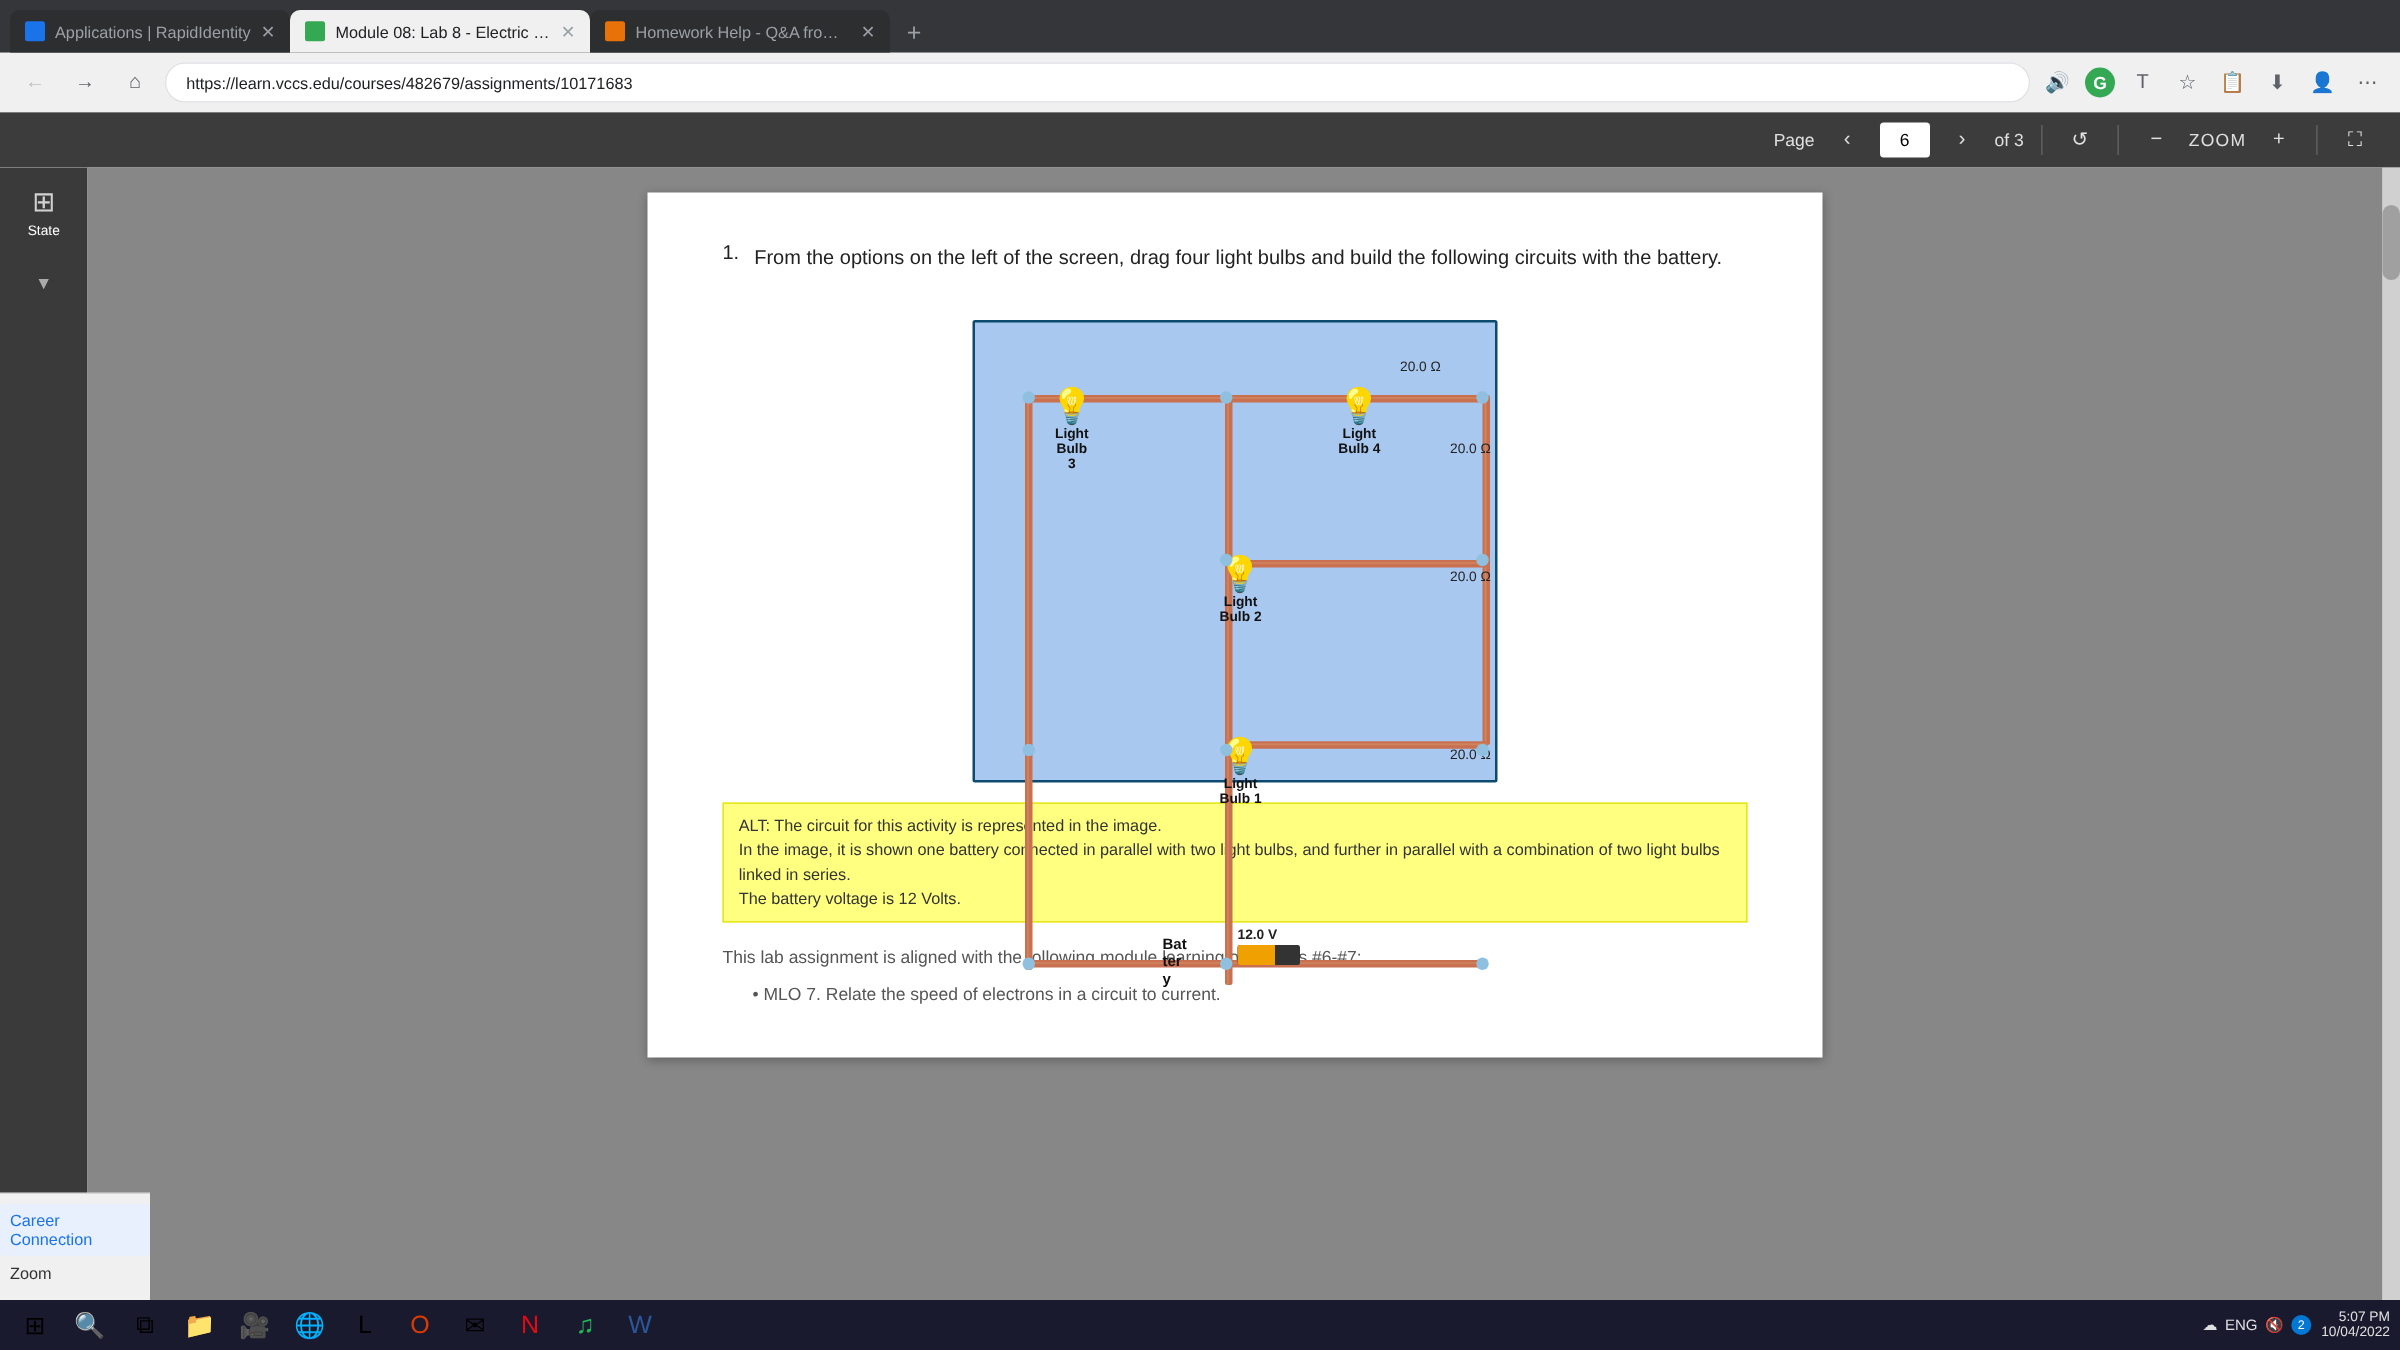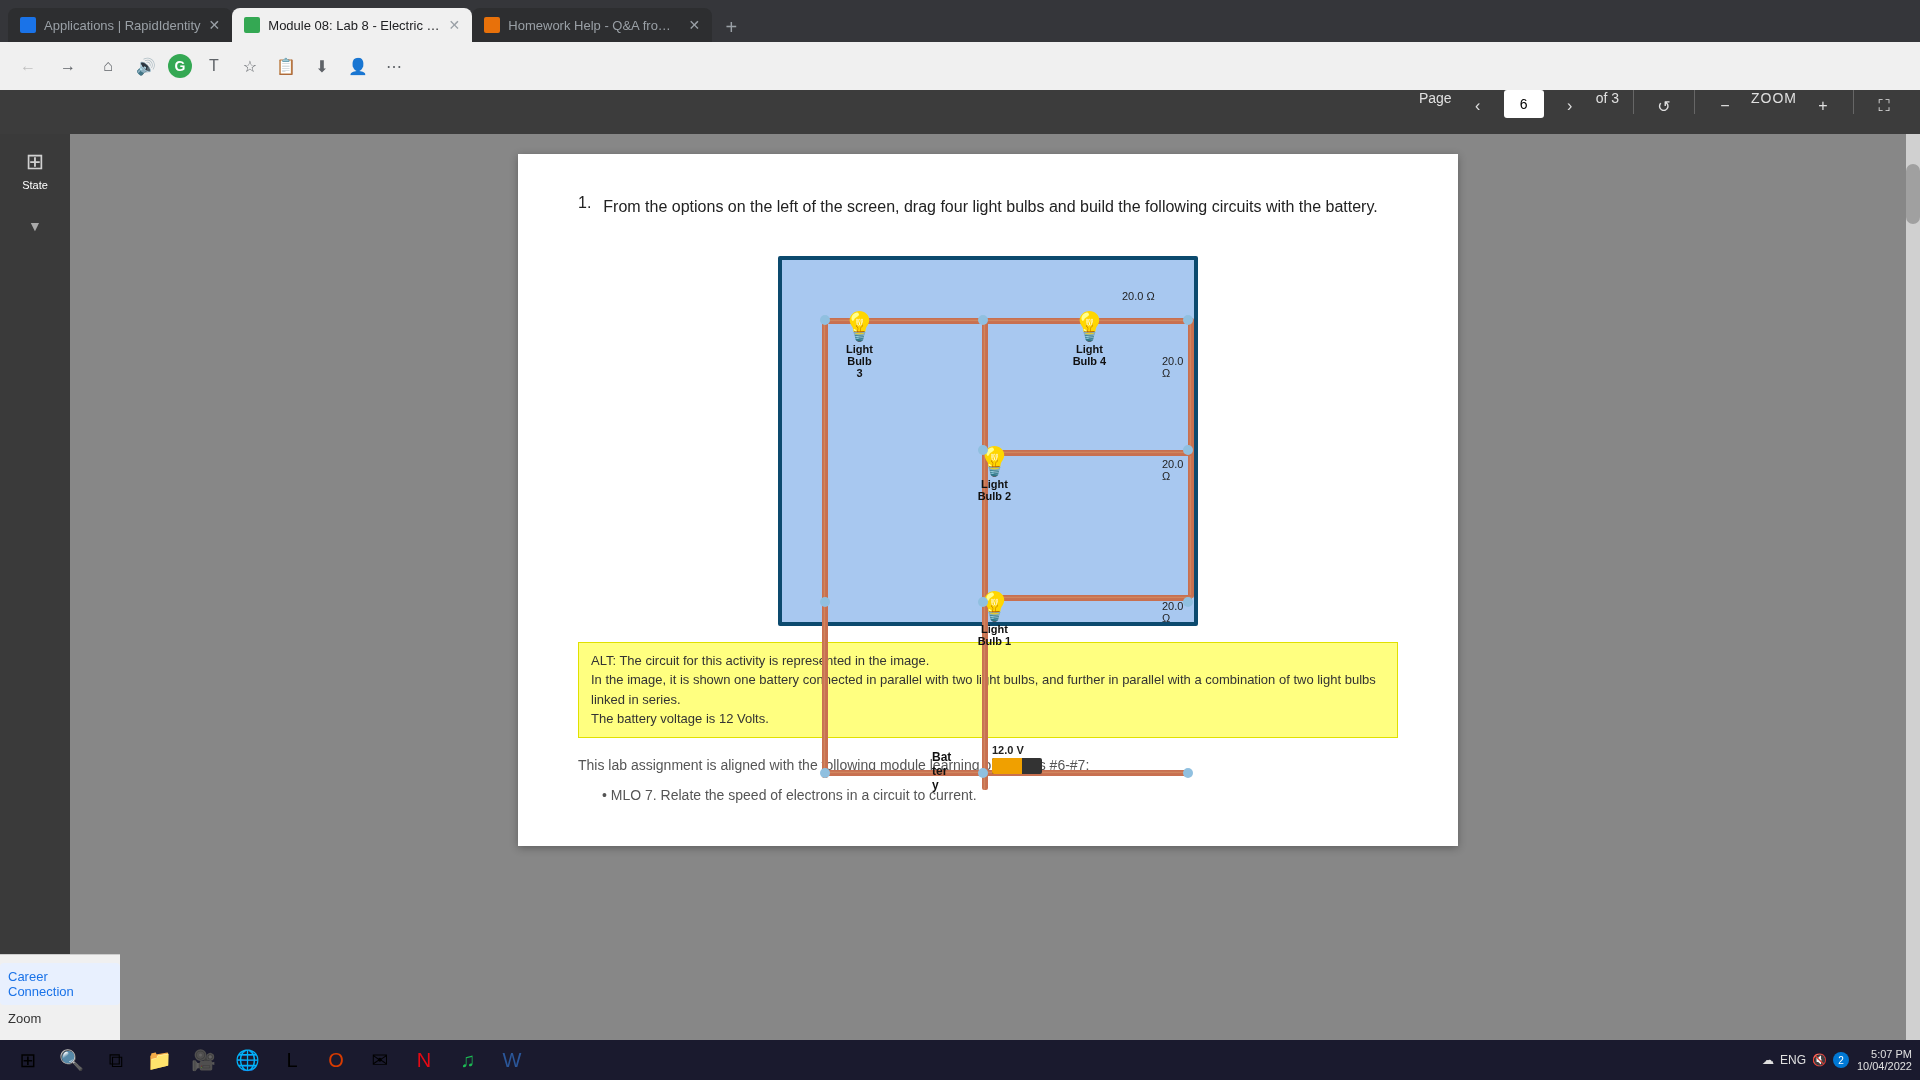"https://learn.vccs.edu/courses/482679/as" div.address-box { html: none -> <div> <span>https://learn.vccs.edu/courses/482679/assignments/10171683</span> </div> }
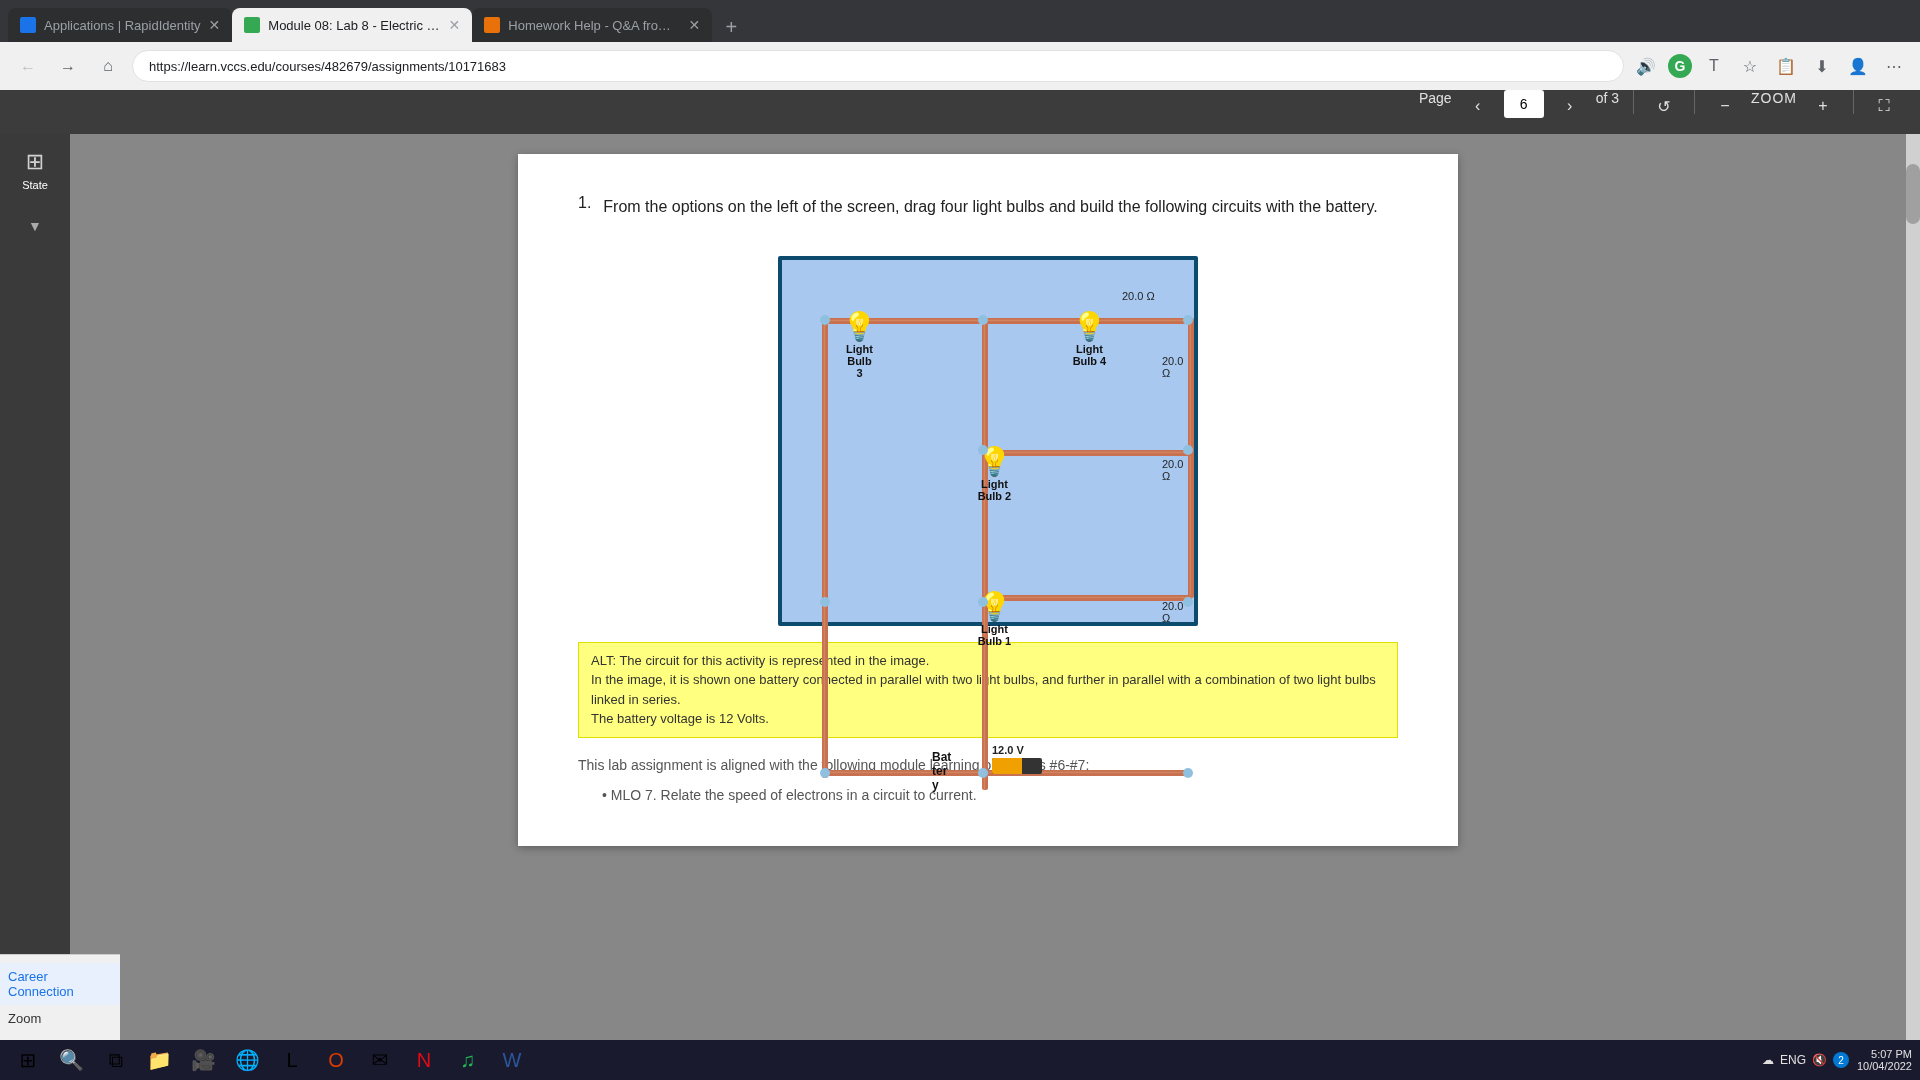"Page" .pdf-toolbar { align-items: flex-start -> center }
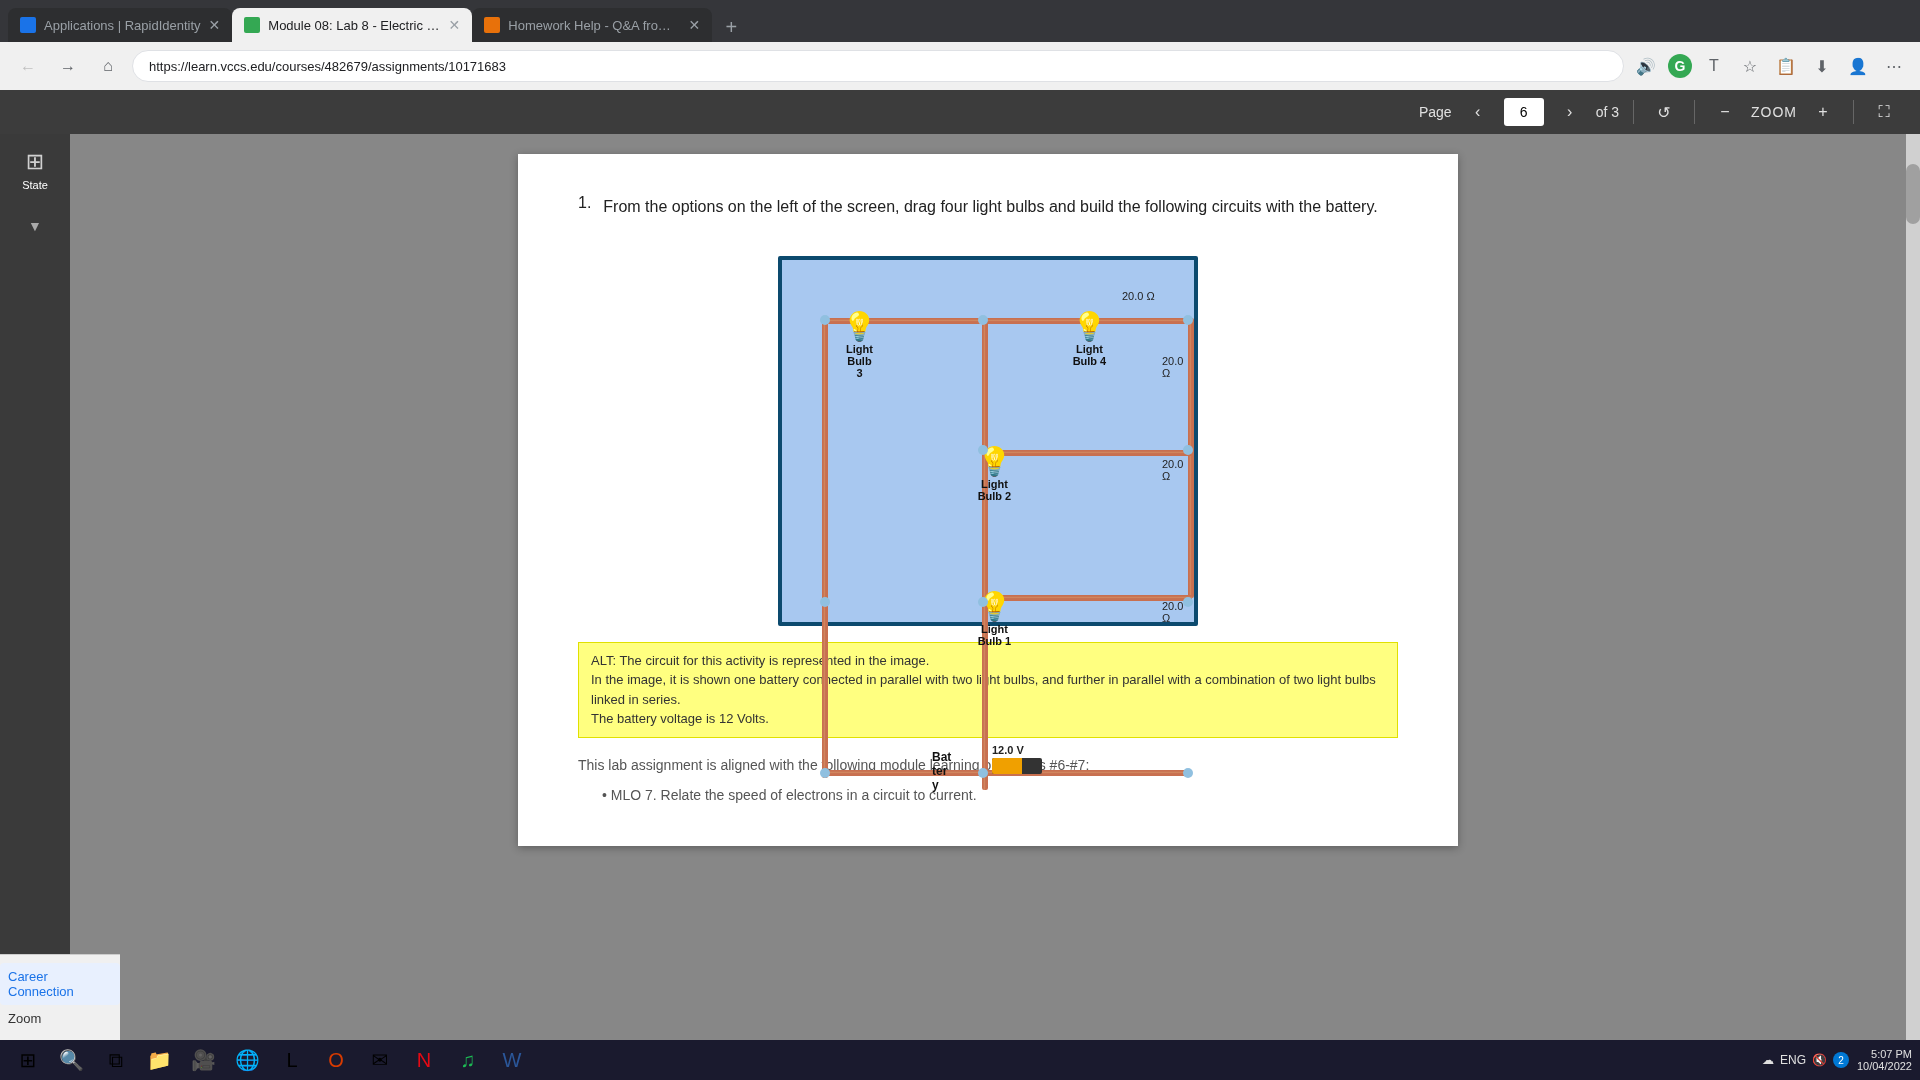"20.0 Ω" .circuit-diagram { border: 4px solid #0c4a6e -> 2px solid #0c4a6e }
